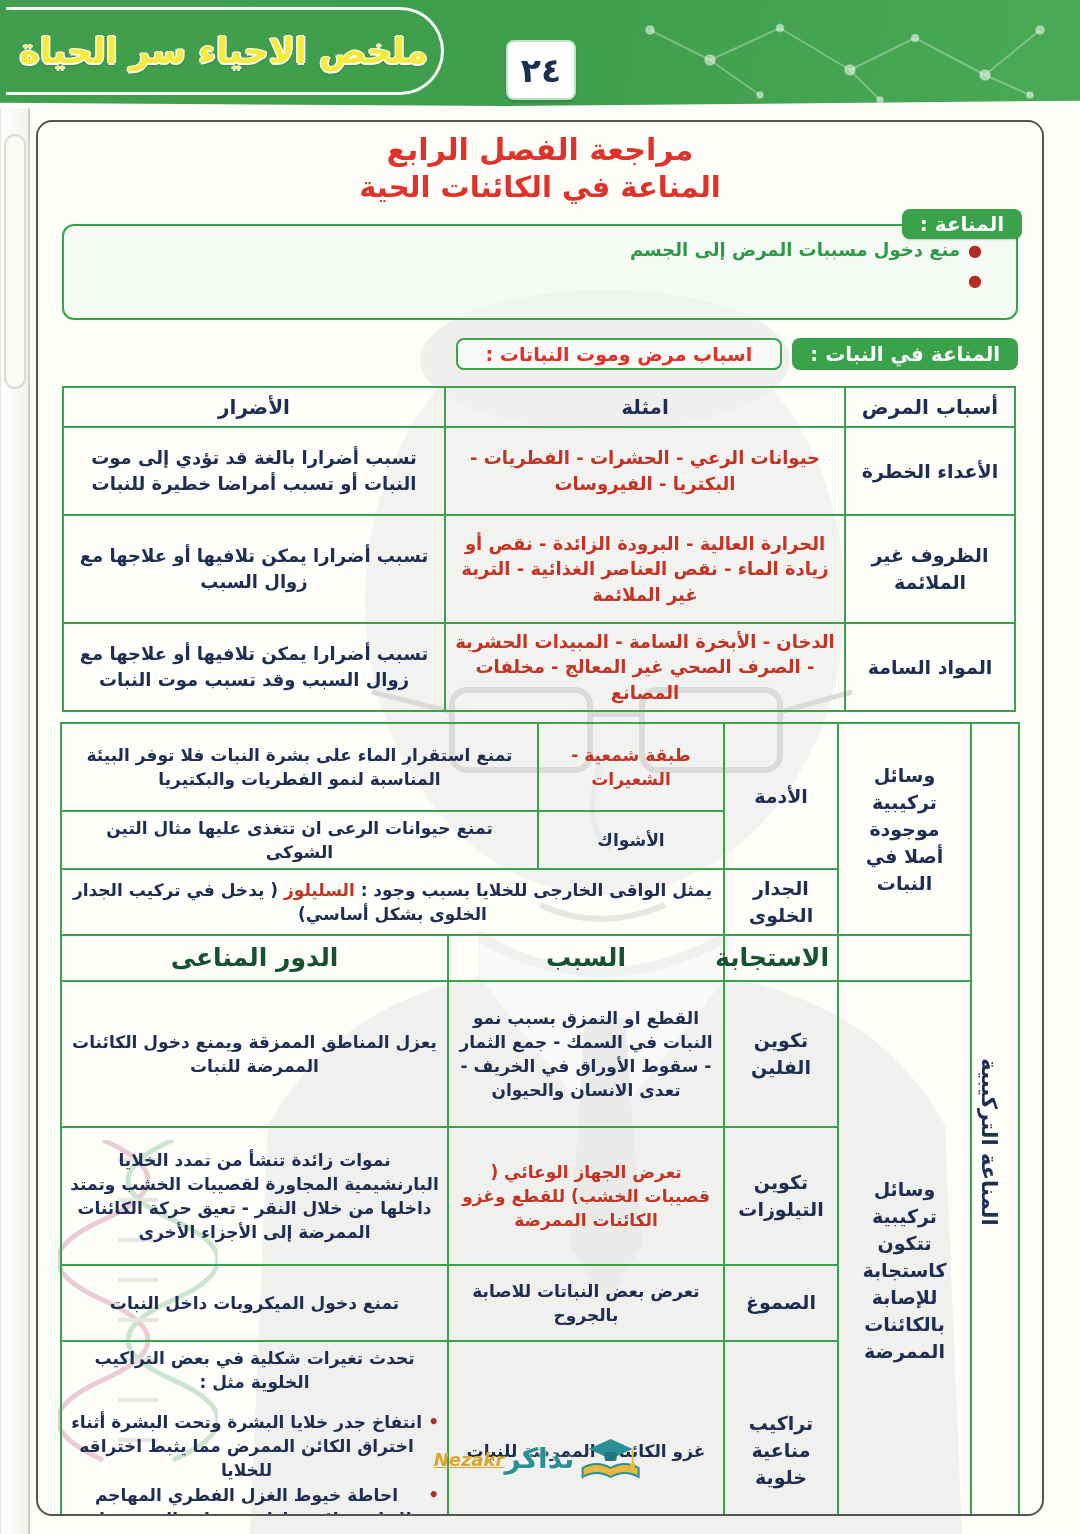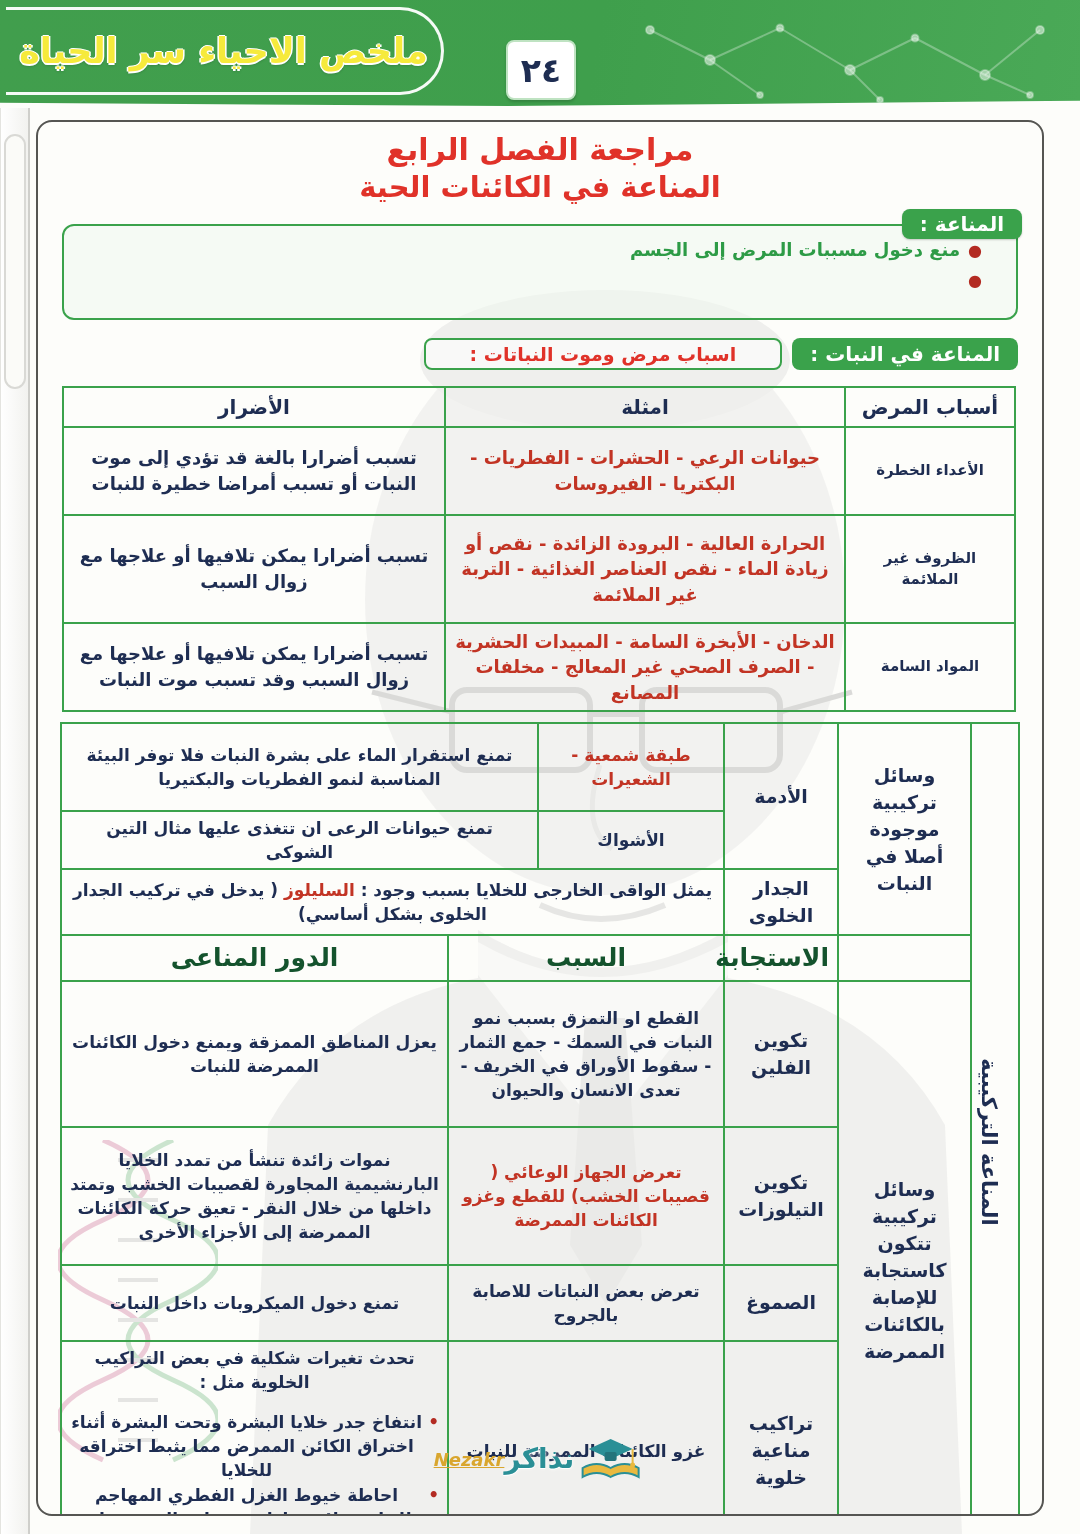"اسباب مرض وموت النباتات :" .plant-sub { padding: 3px 44px -> 3px 28px }
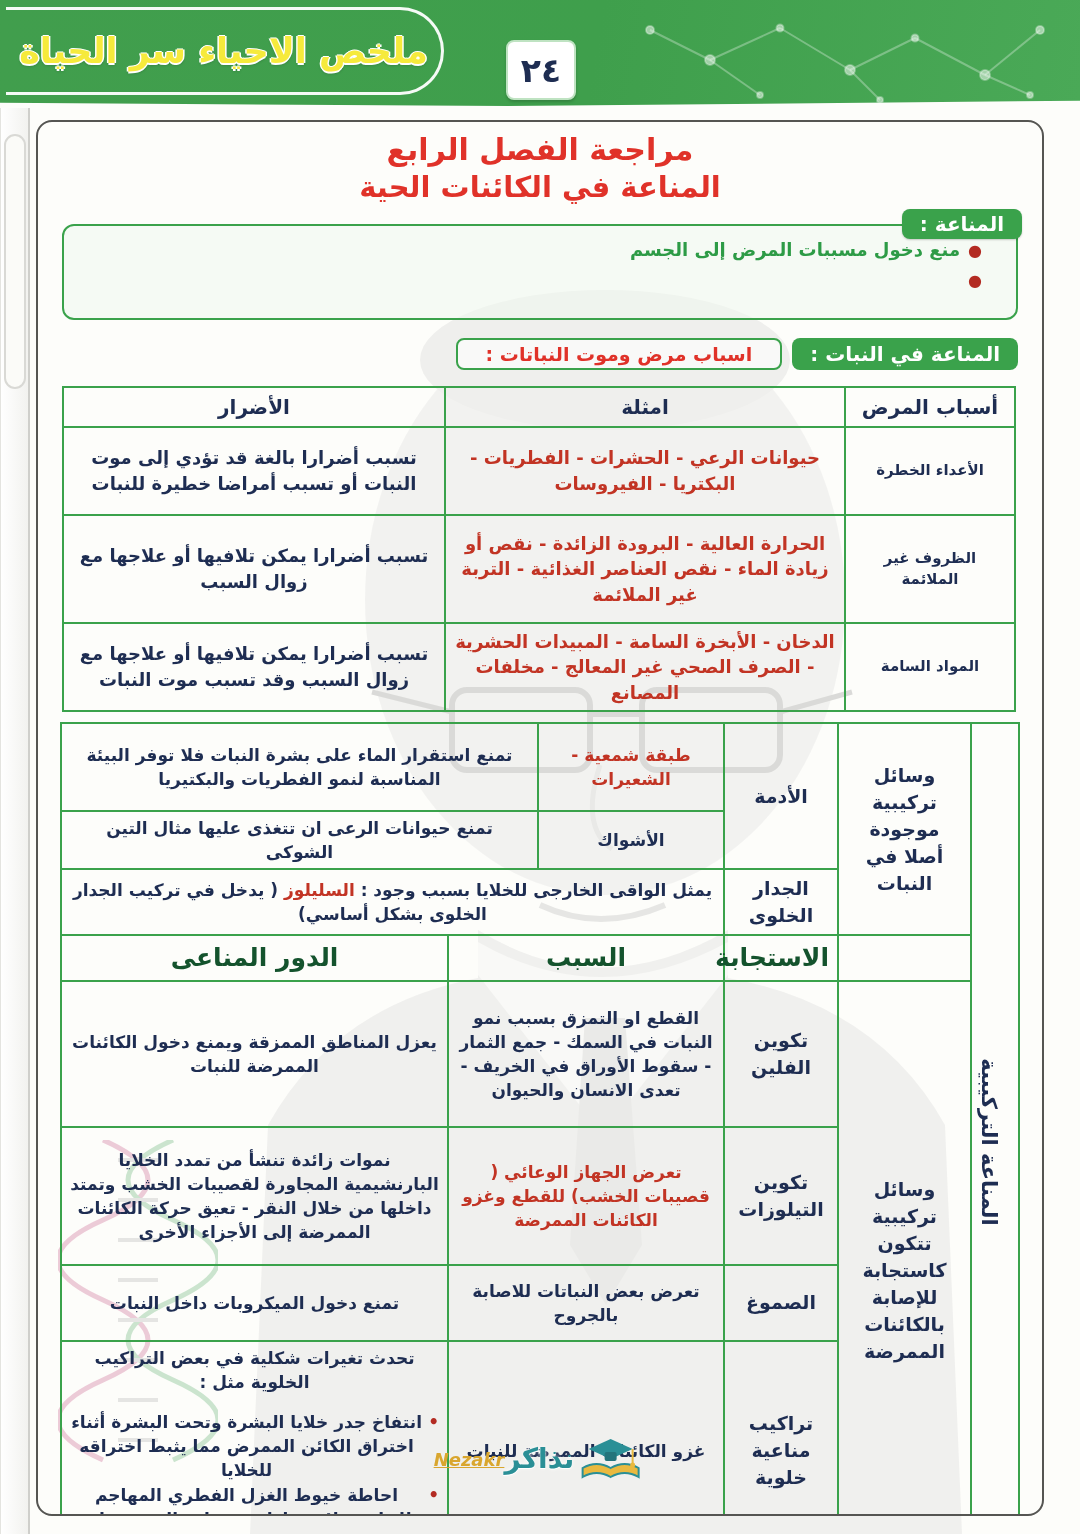"الأعداء الخطرة" .c-name { font-size: 15px -> 19px }
